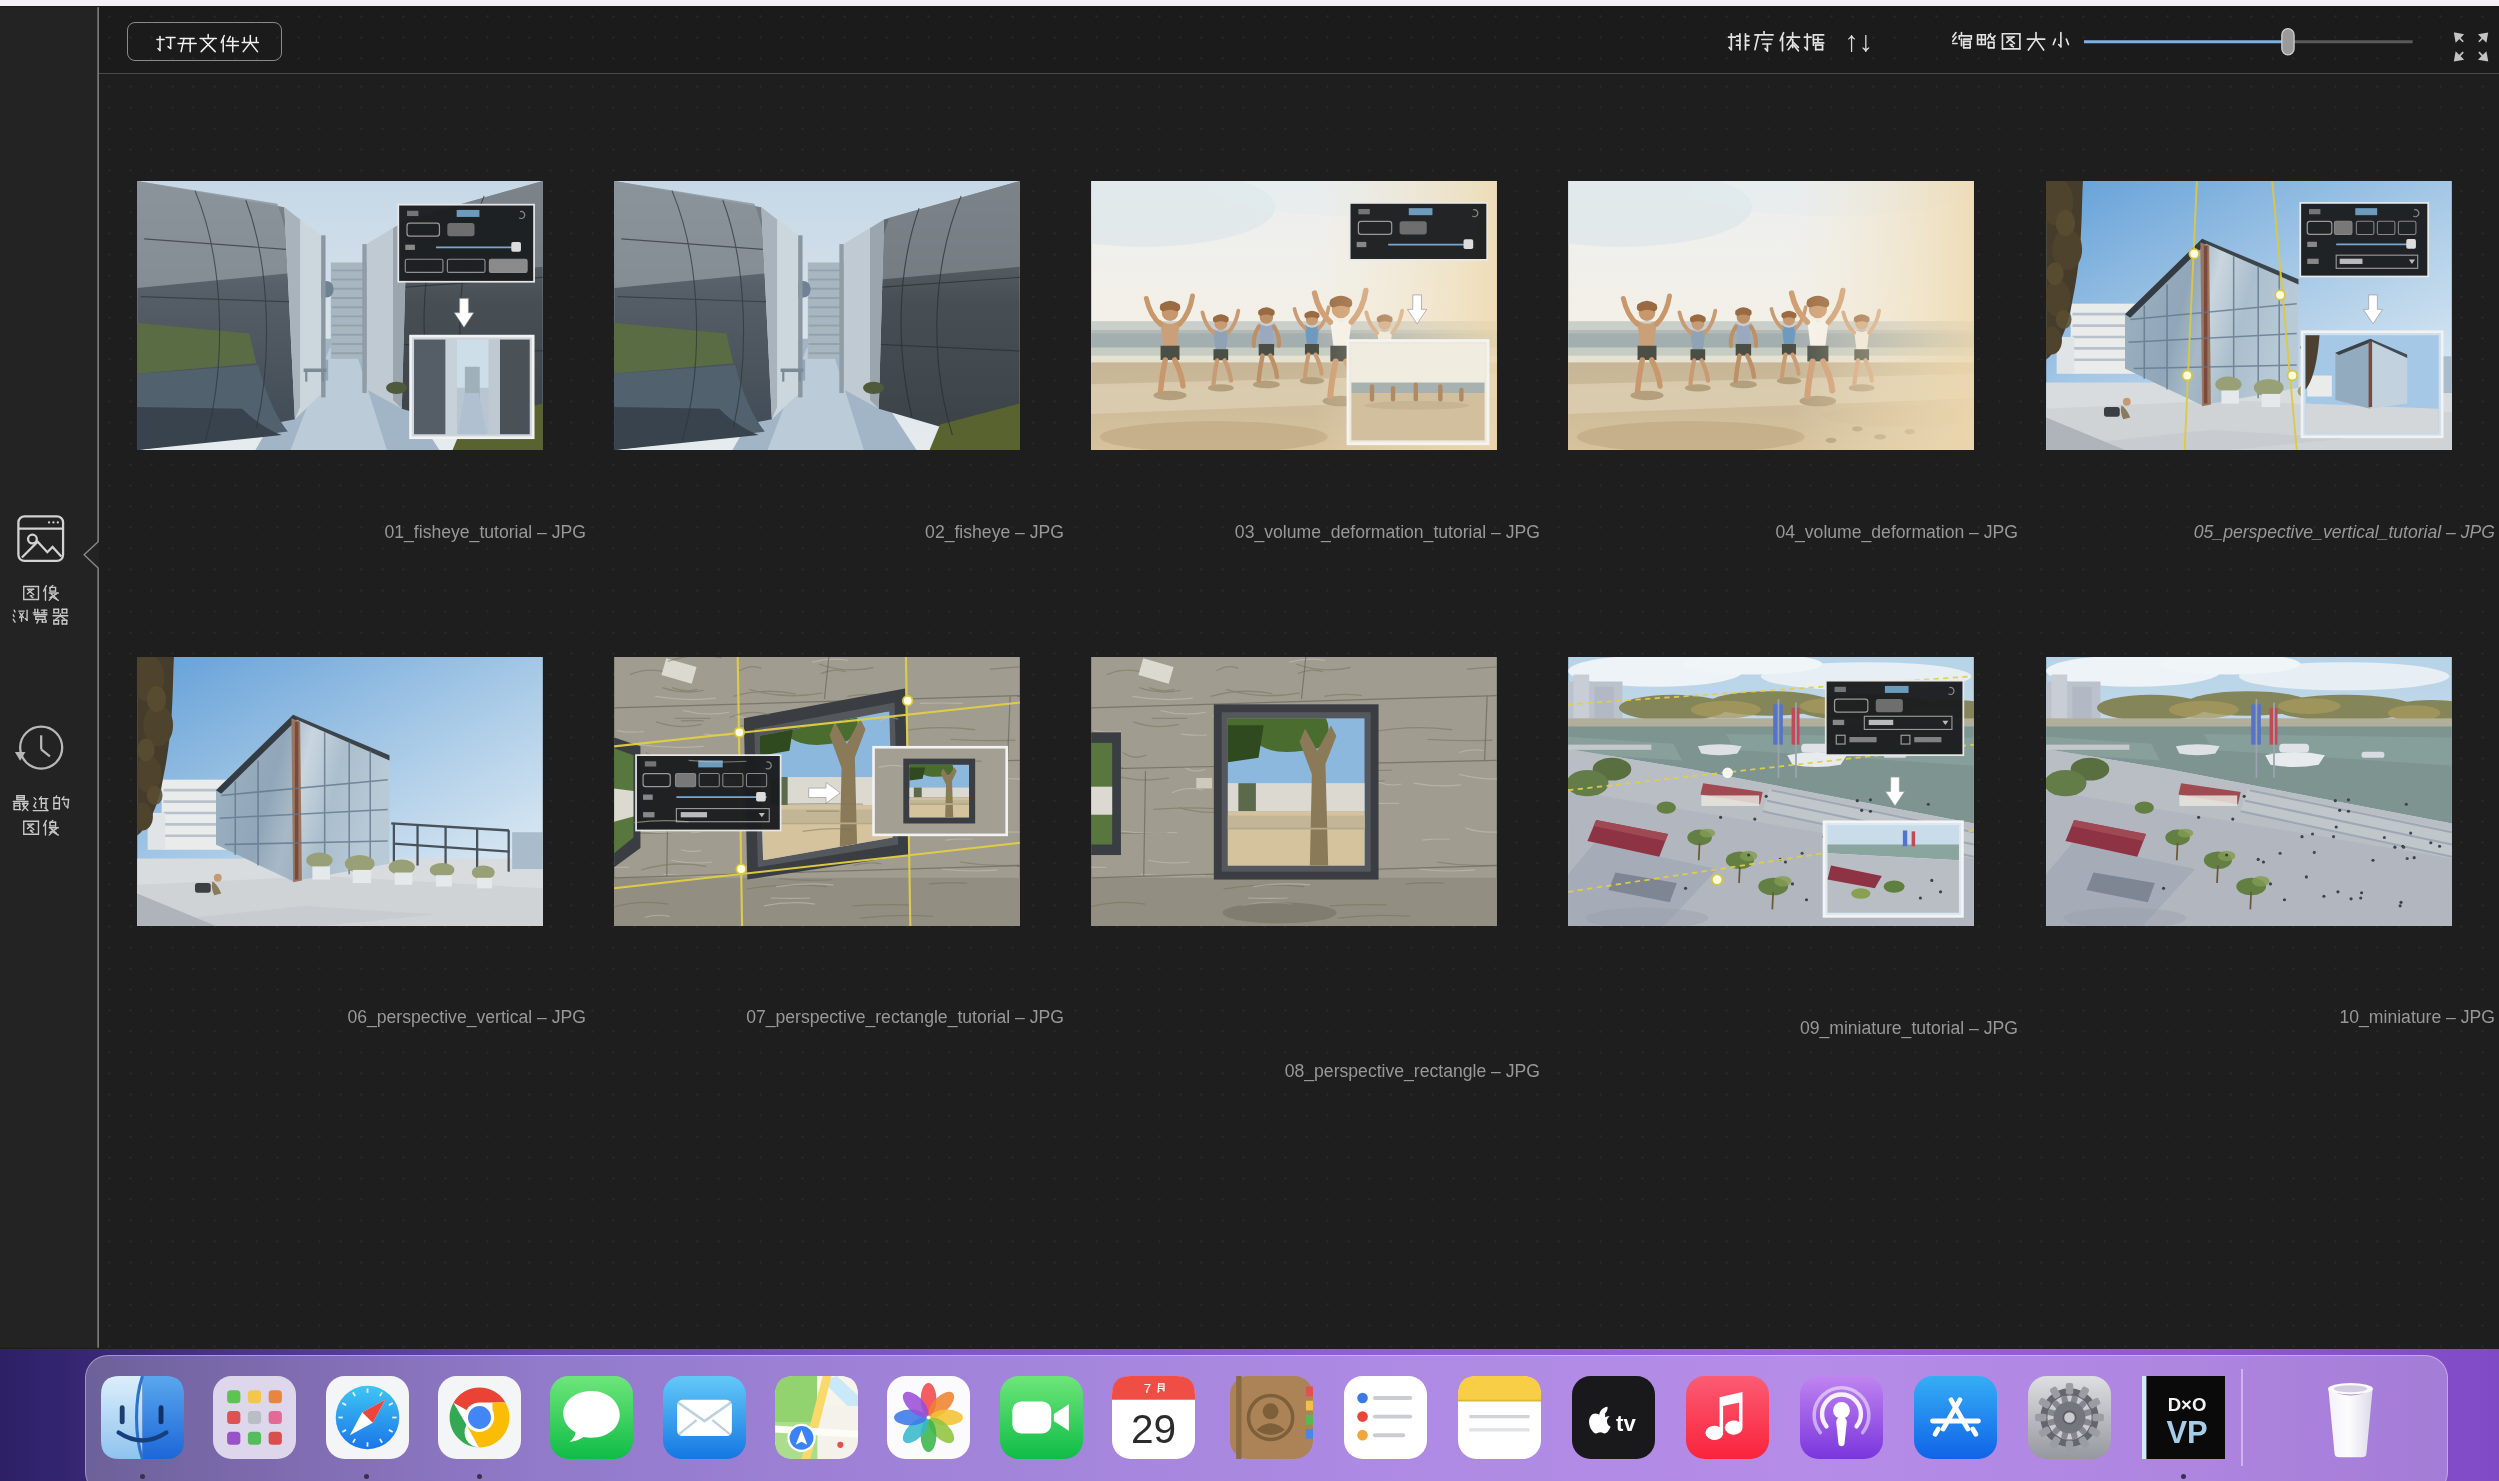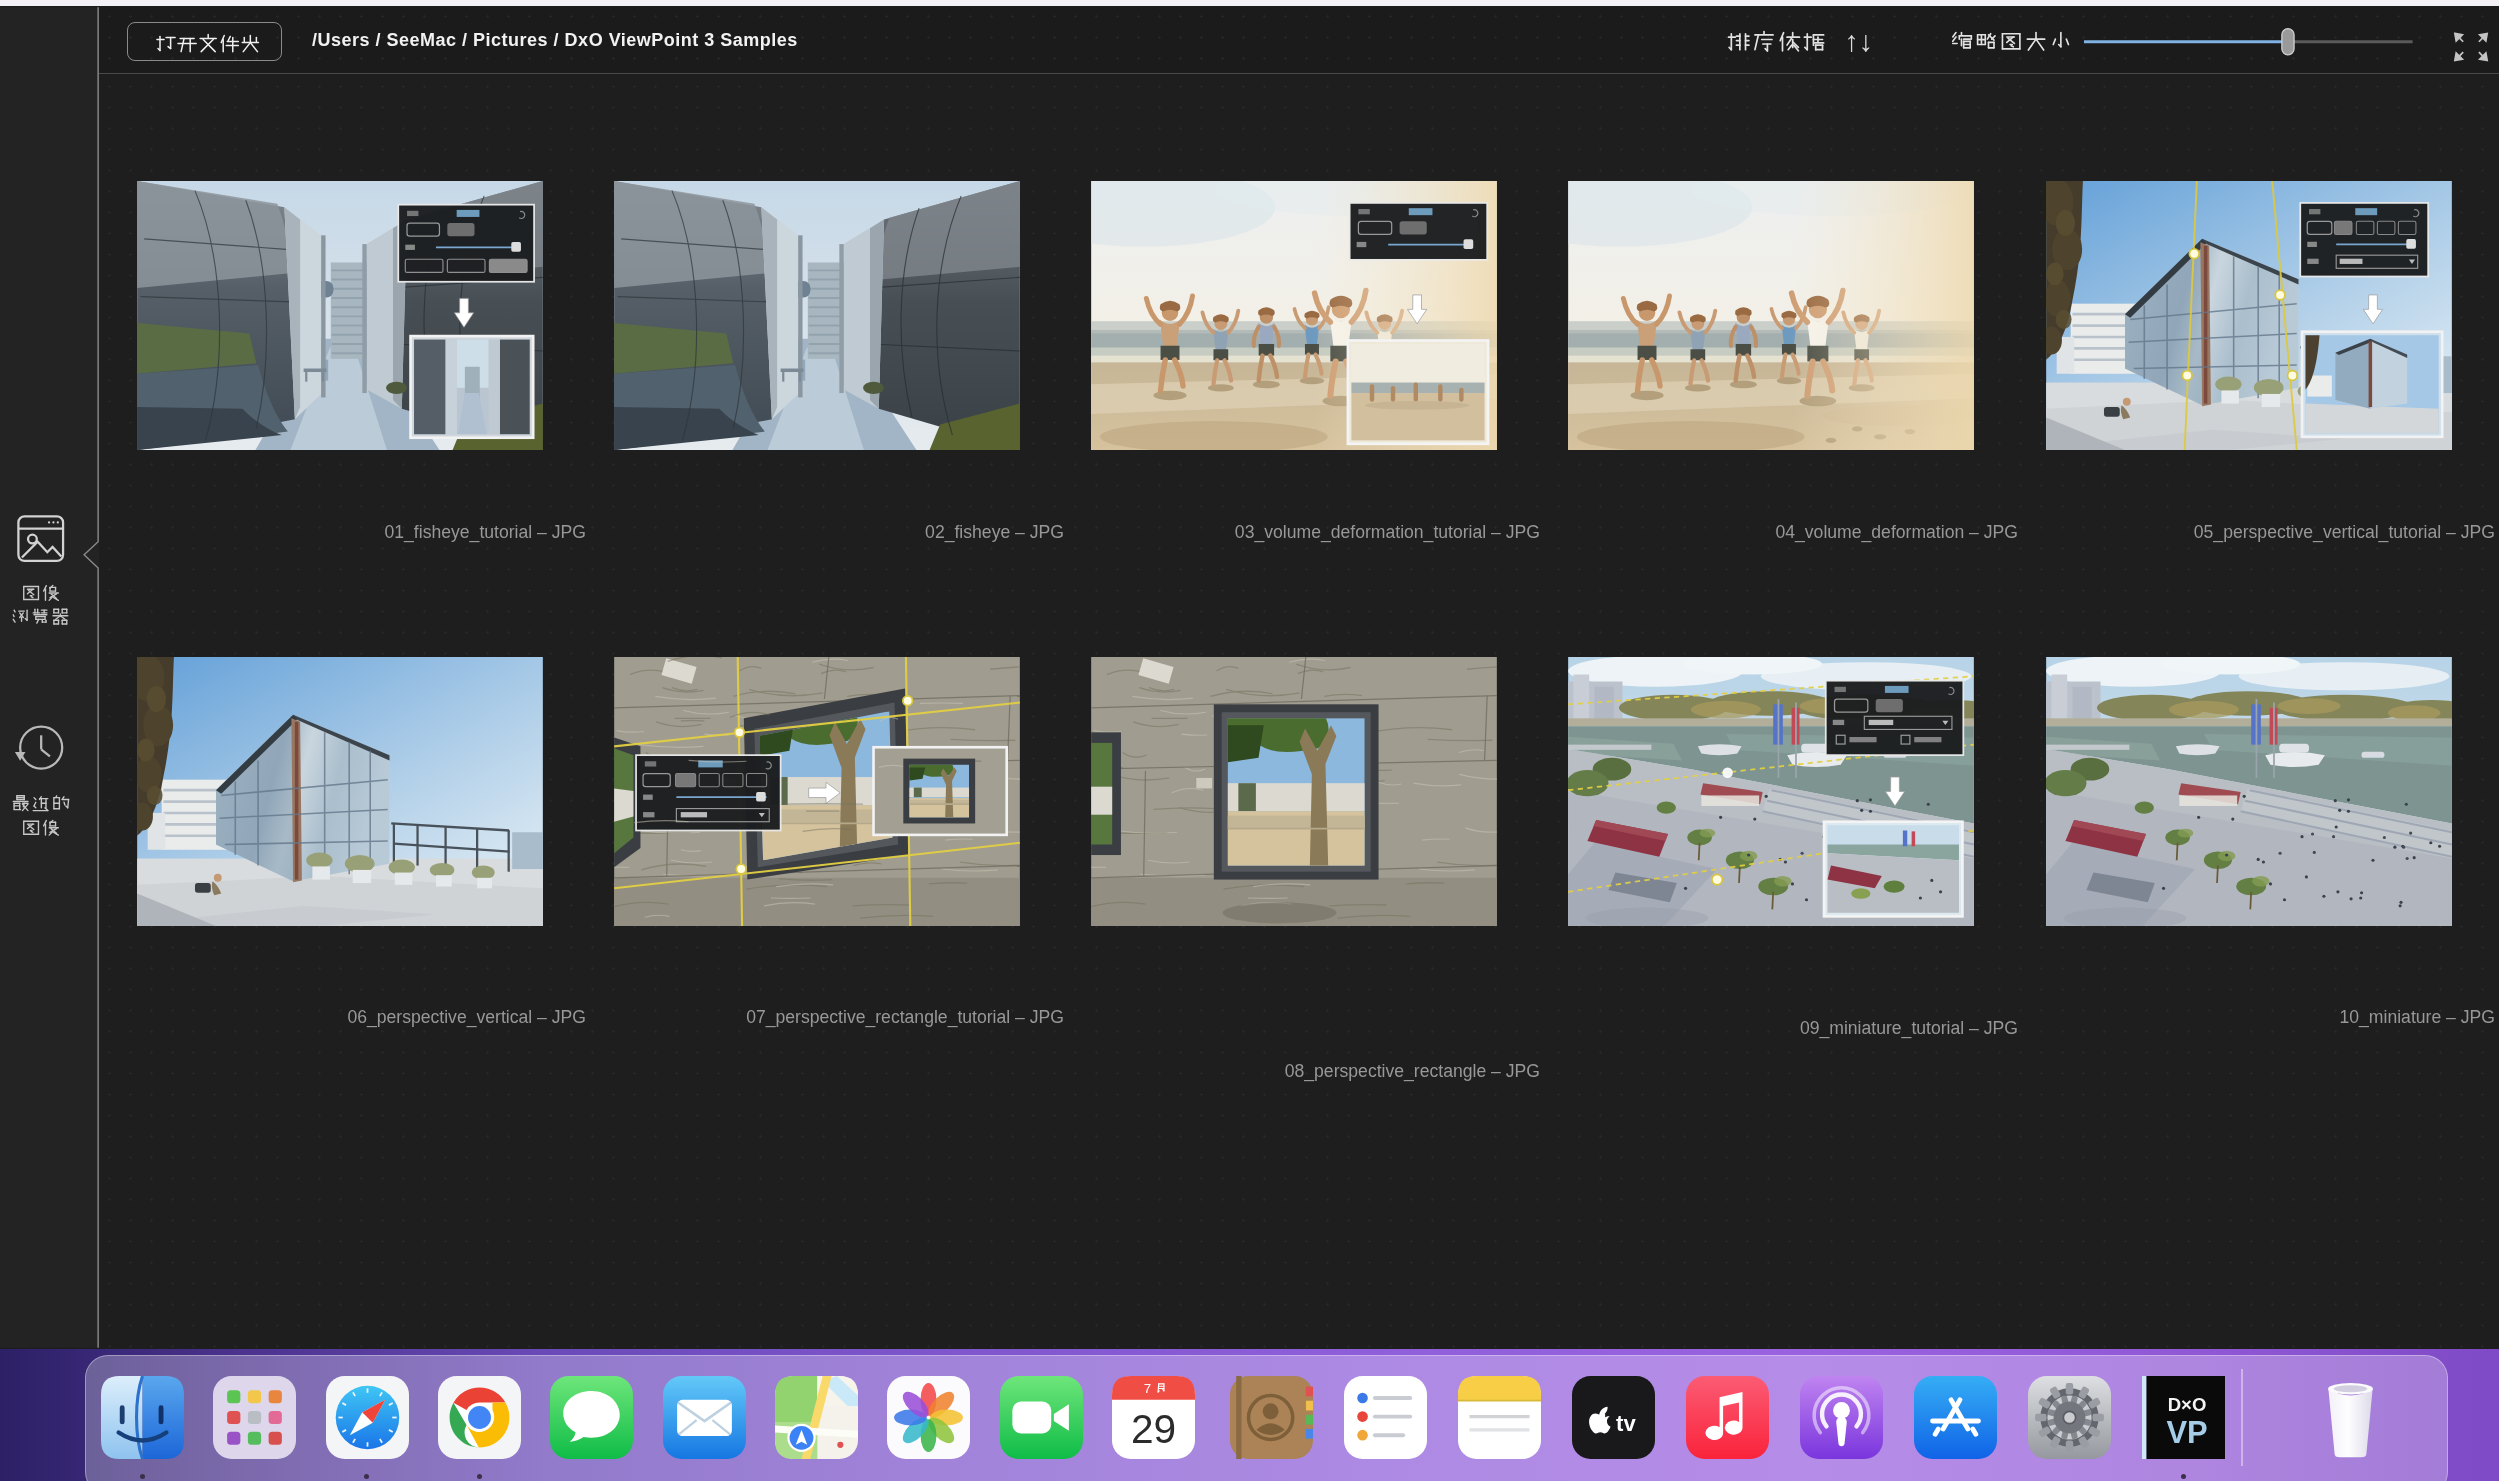"/Users / SeeMac / Pictures" div { html: <div>/Users / SeeMac / Pictures / DxO ViewPoint 3 Samples</div> -> none }
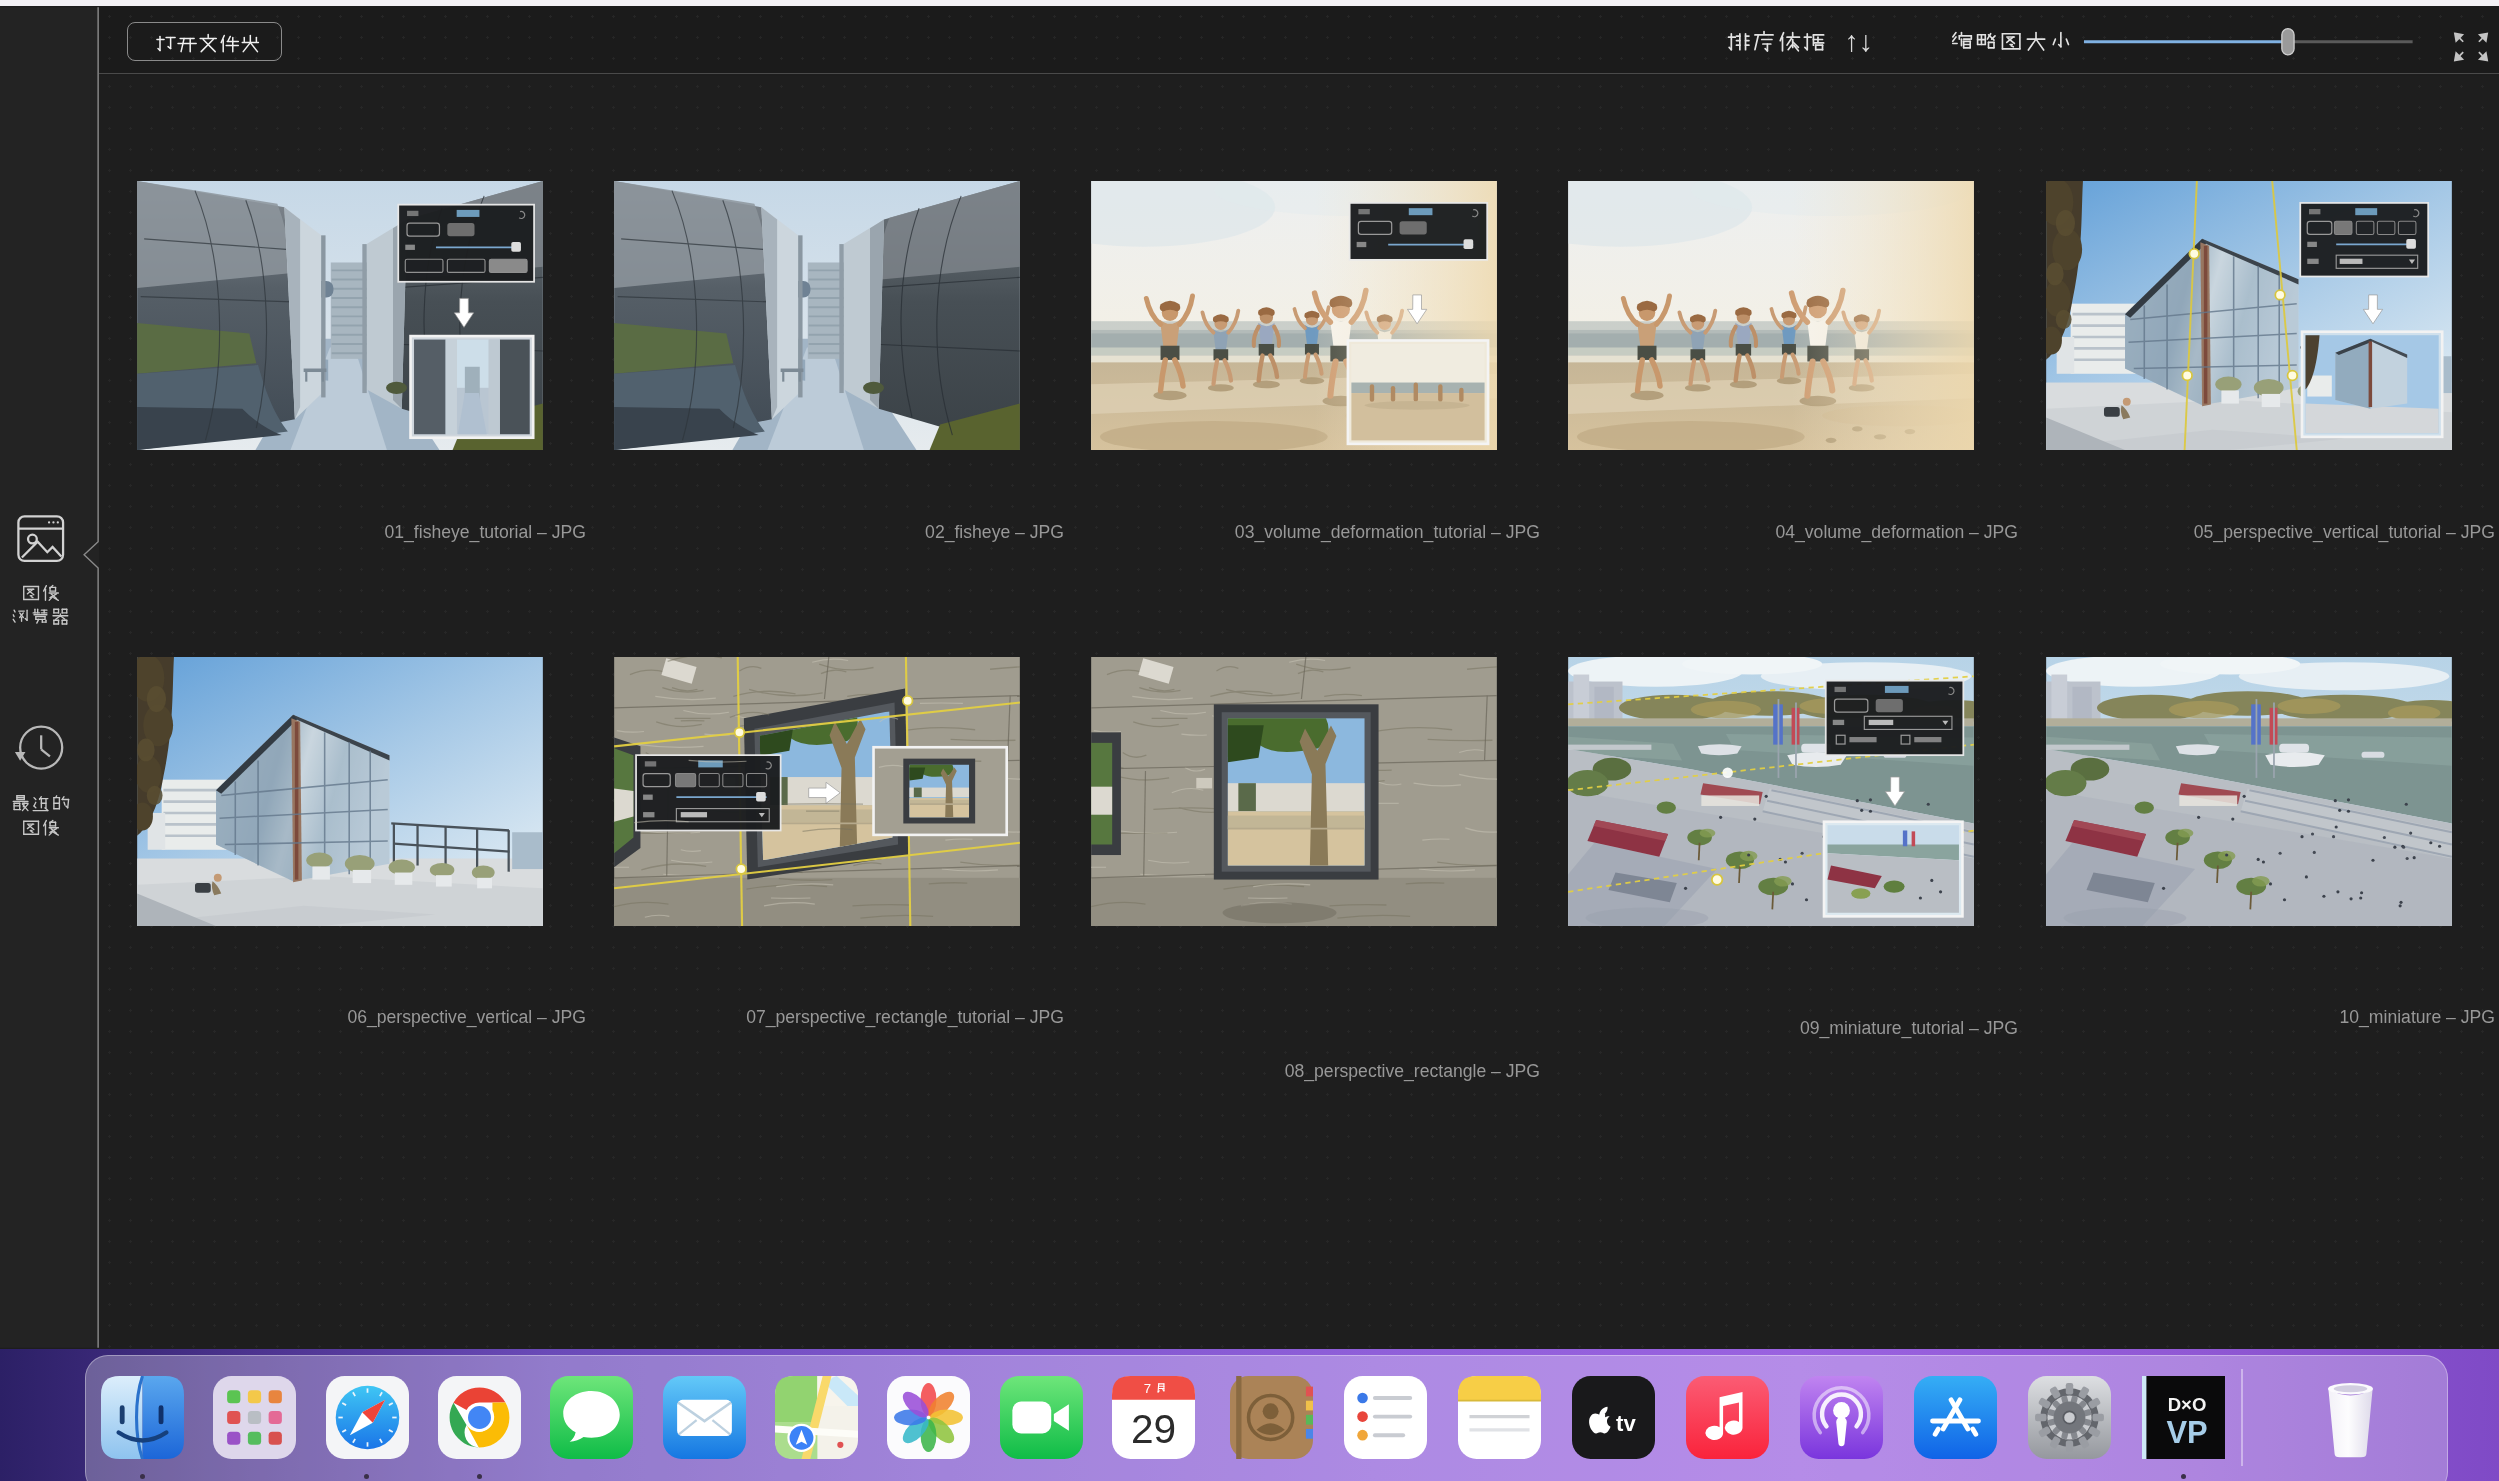"05_perspective_vertical_tutorial – JPG" div.cap { font-style: none -> italic }
